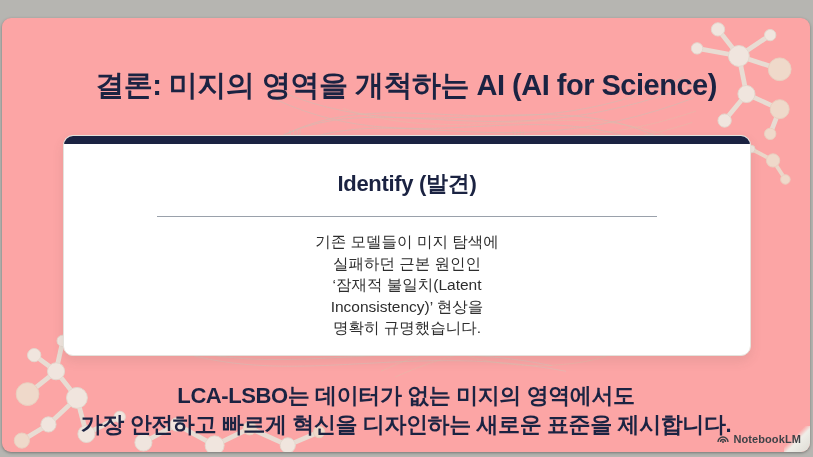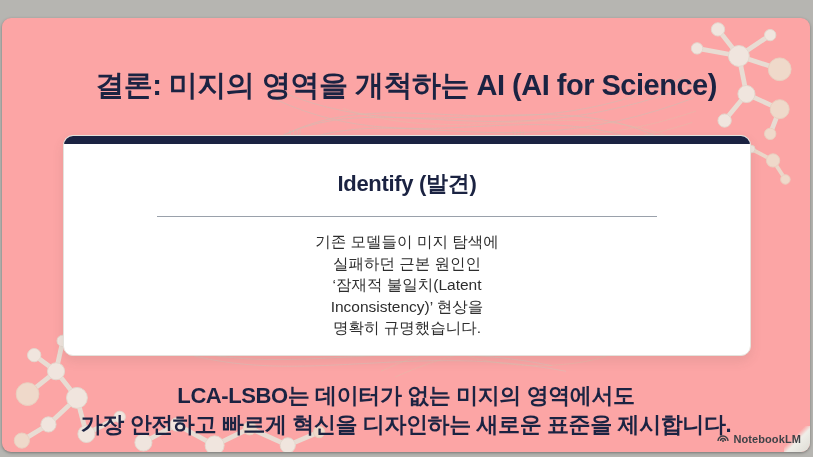"NotebookLM" .branding { align-items: flex-start -> center }
